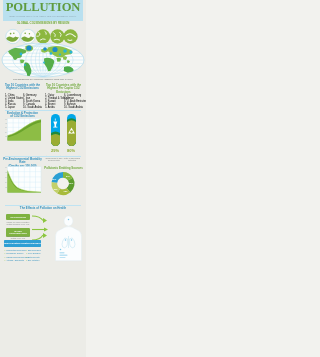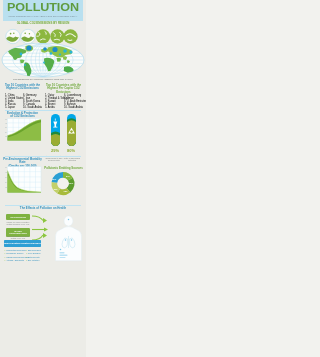"POLLUTION" .hdr { font-family: none -> Liberation Serif, serif }
